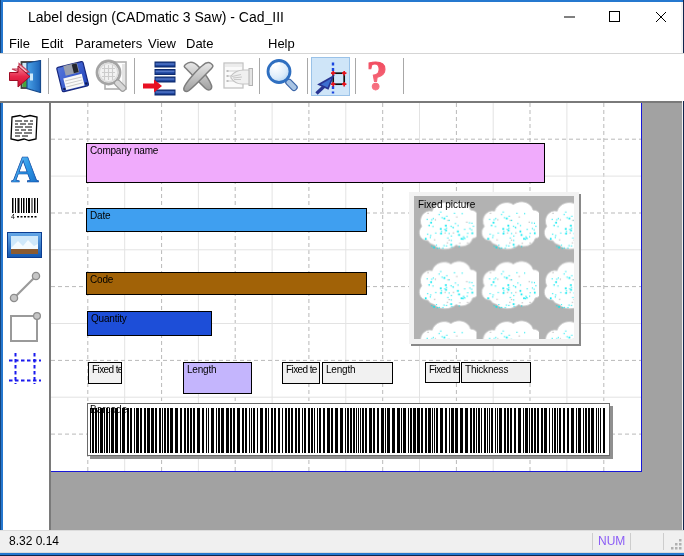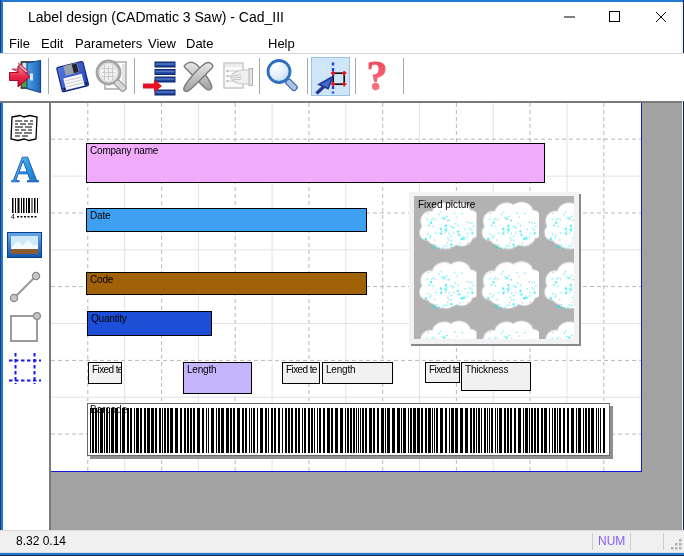"Thickness" div.box { height: 29px -> 21px }
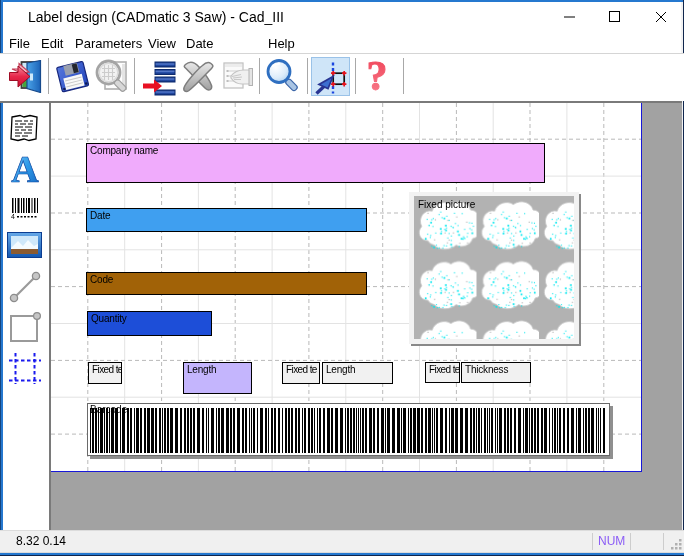"8.32 0.14" div.abs { left: 16px -> 9px }
